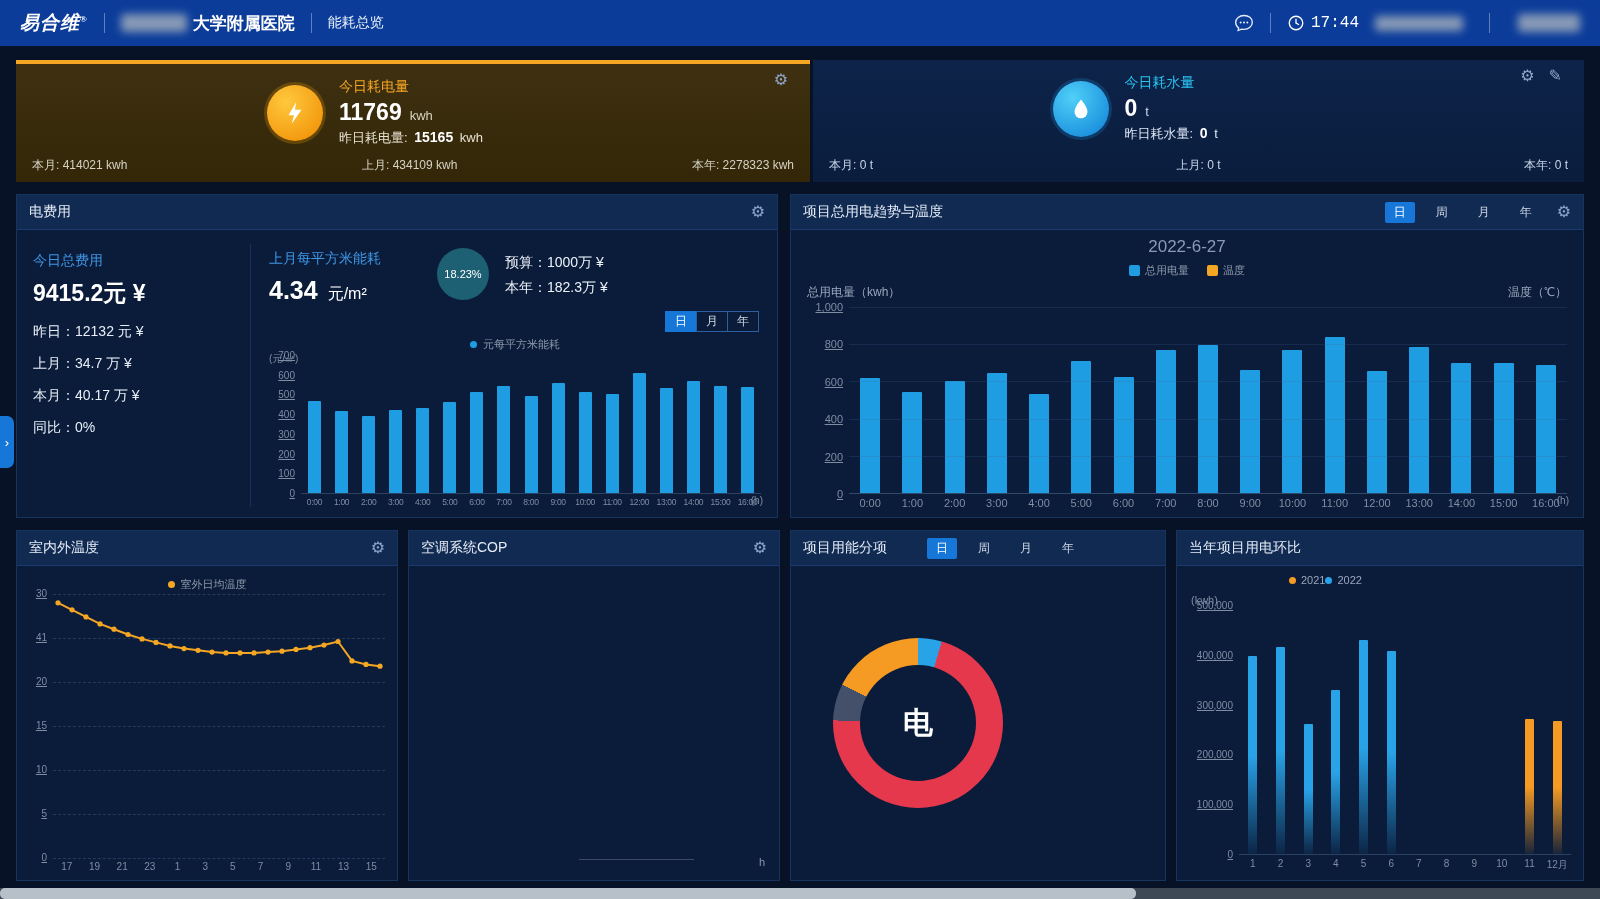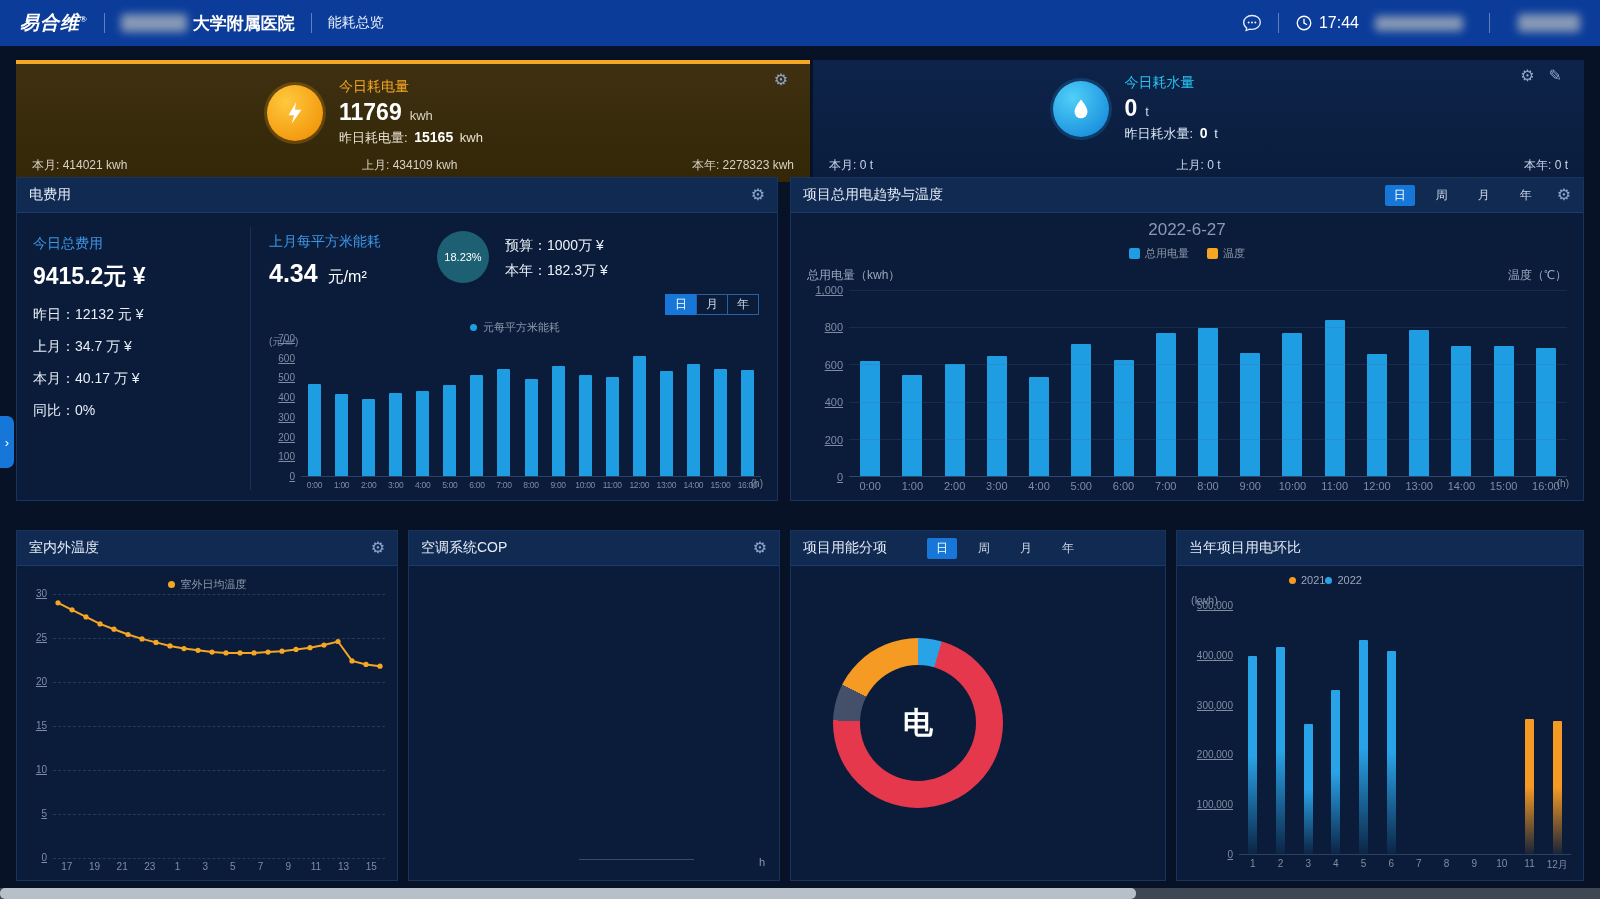"17:44" .nav-time { font-family: none -> Liberation Mono, monospace }
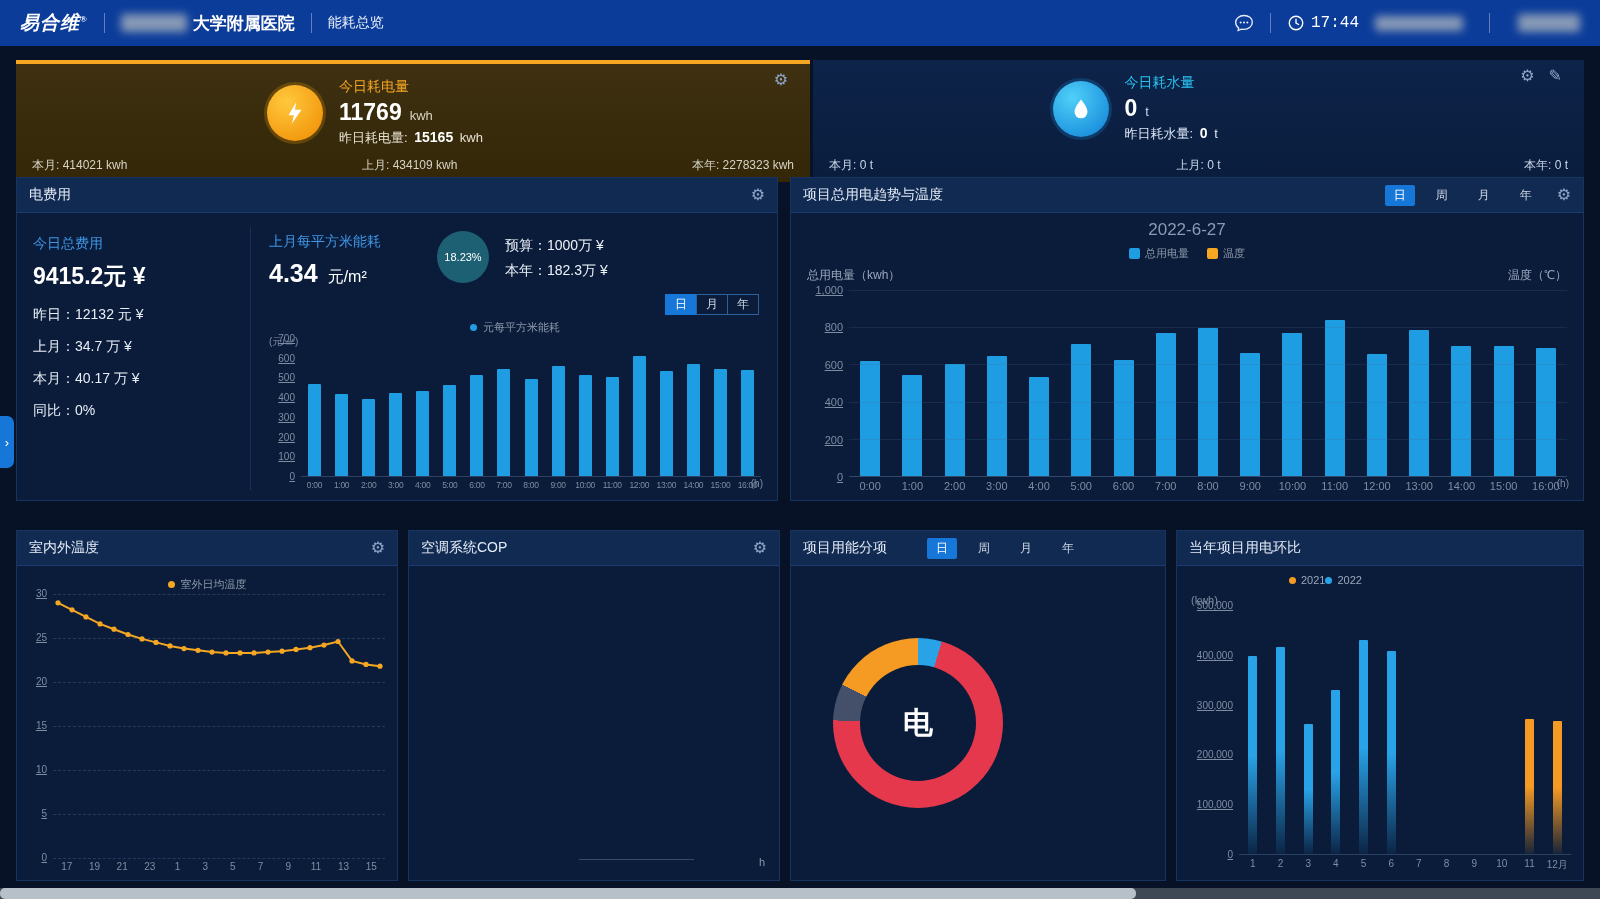"电费用" .row2 { top: 177px -> 194px }
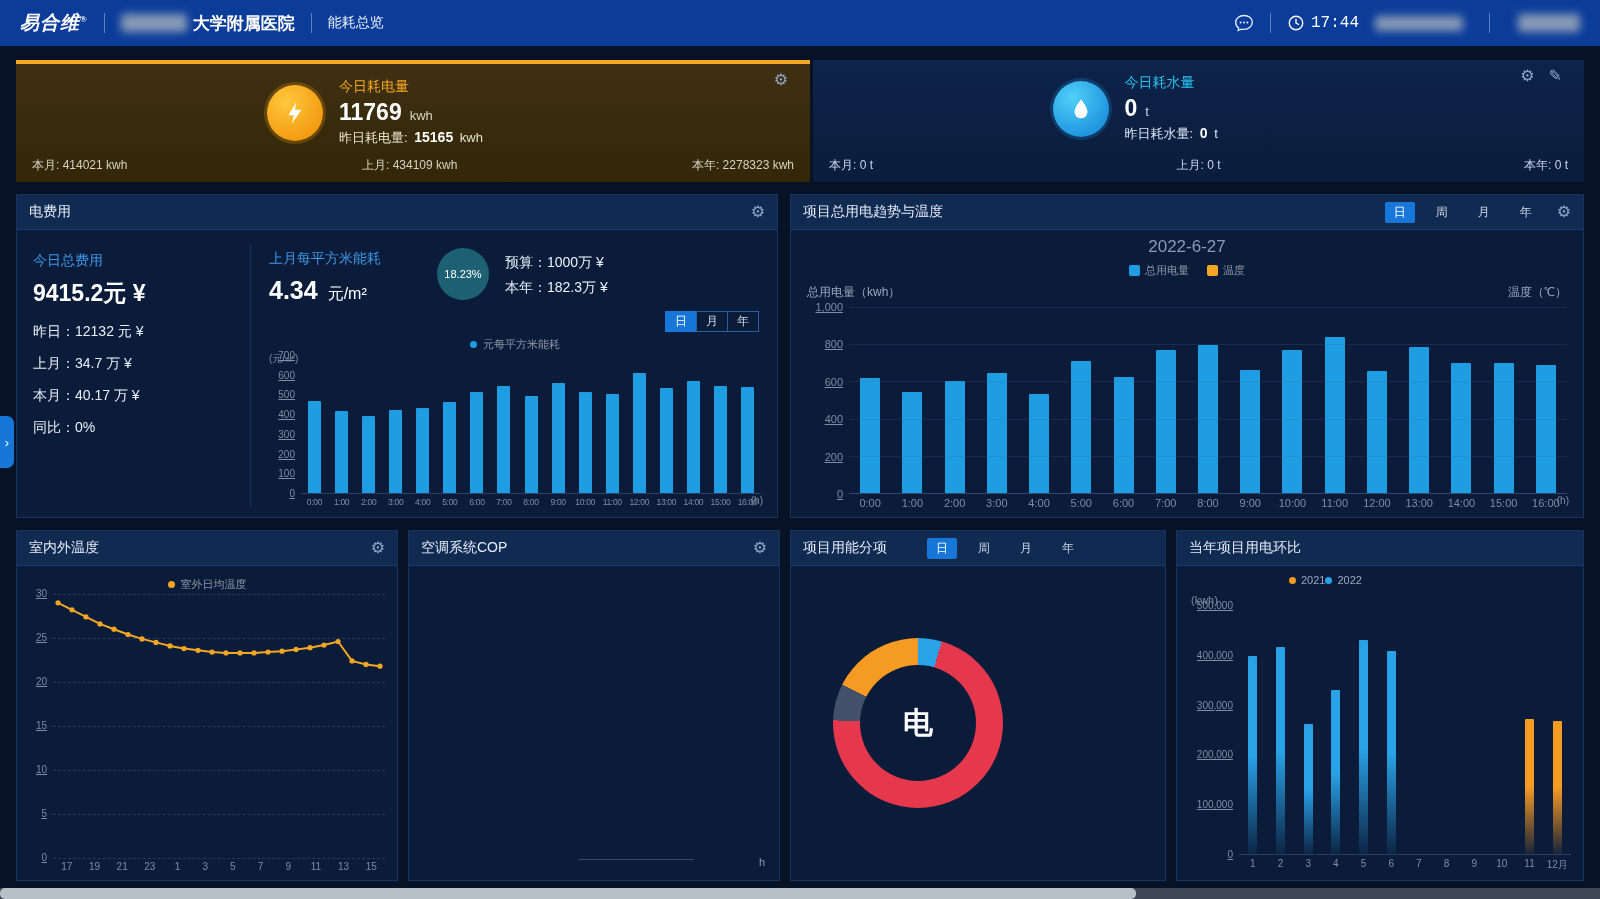"25" div.ytick { text: 25 -> 41 }
